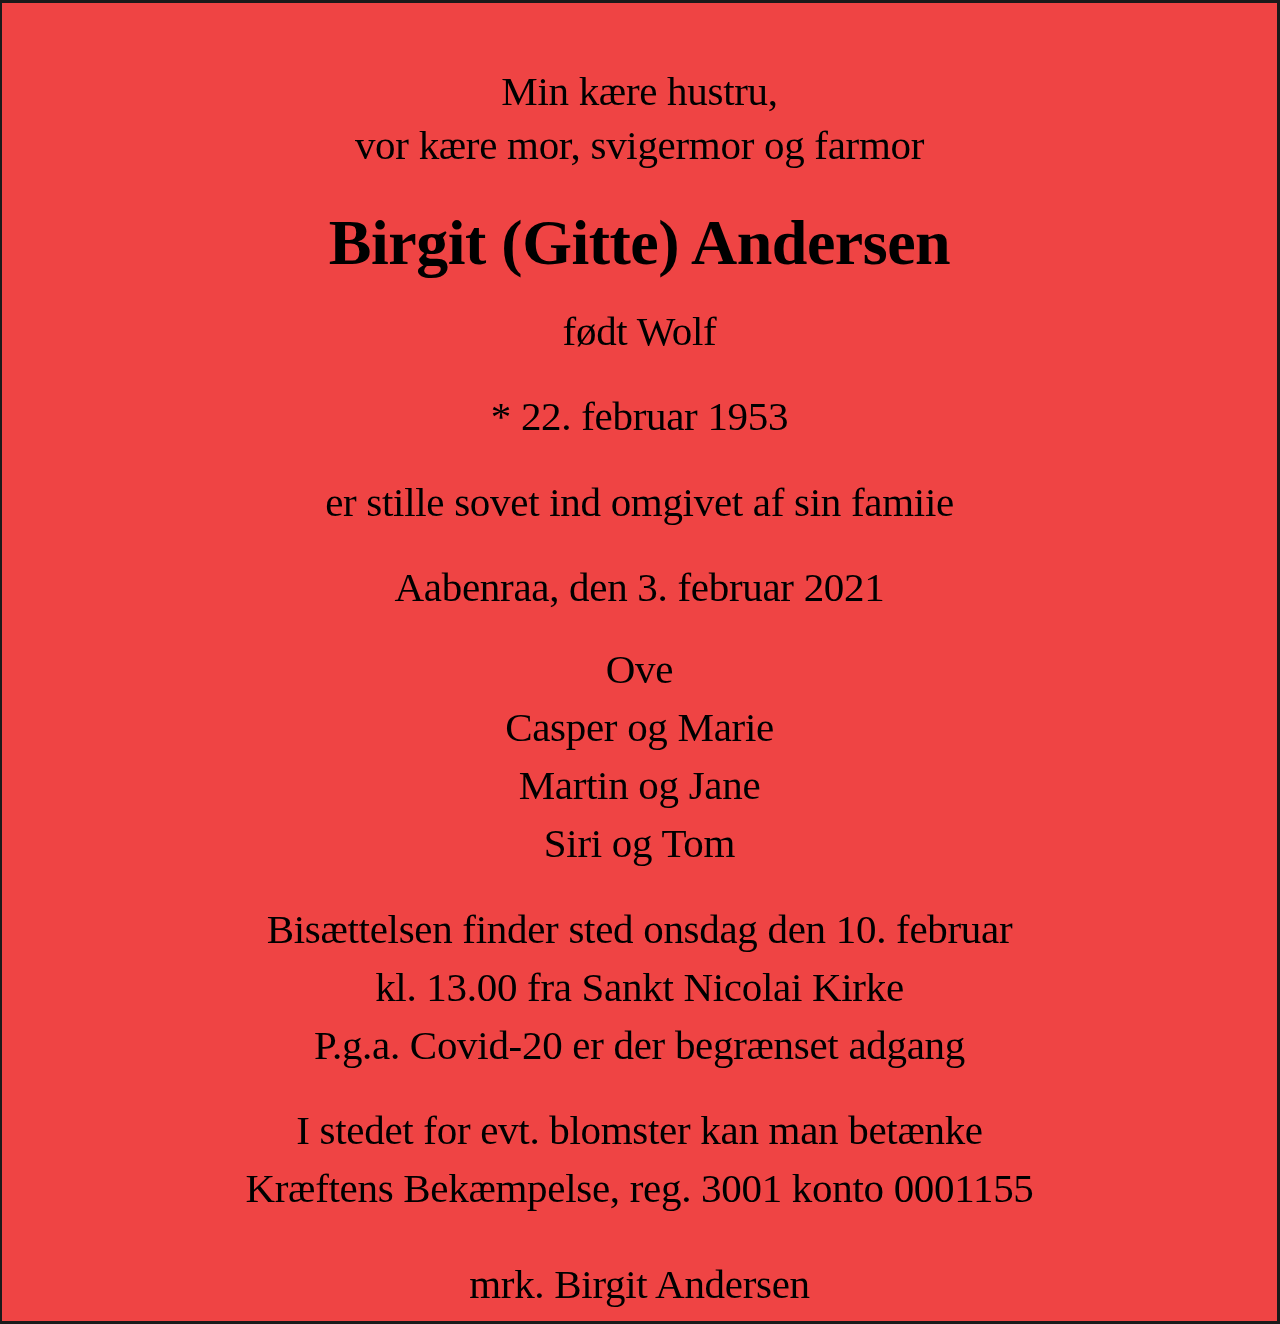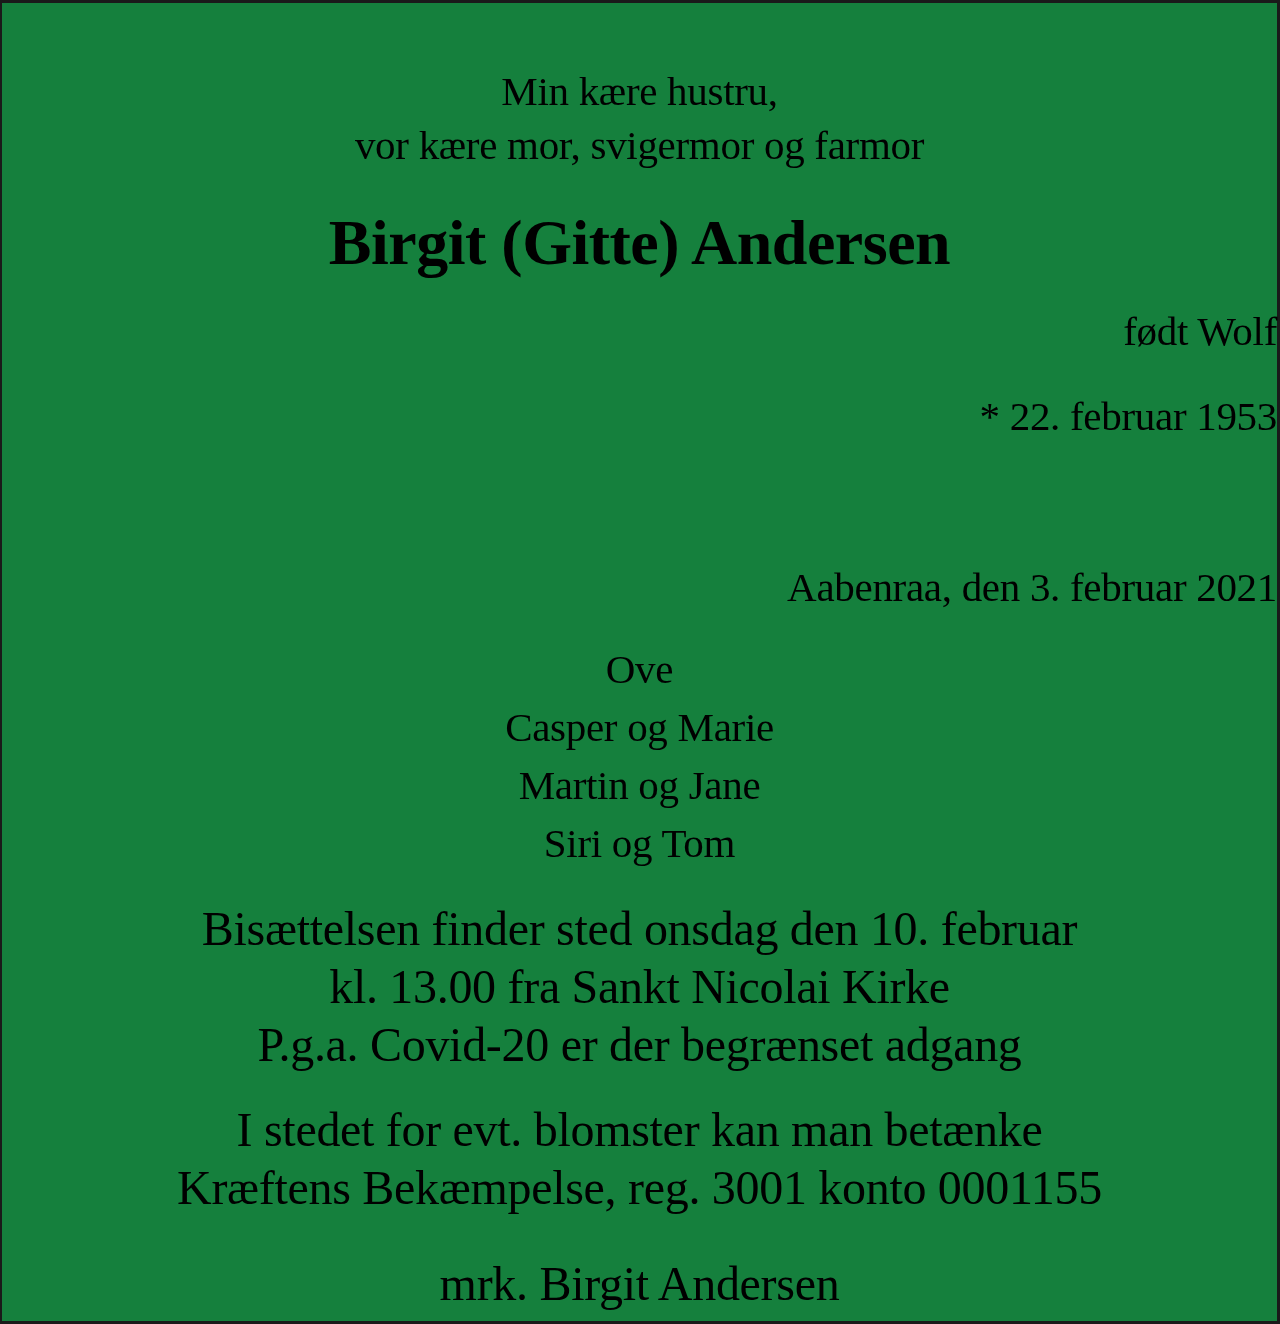"Min kære hustru," .notice { background: #15803d -> #ef4444 }
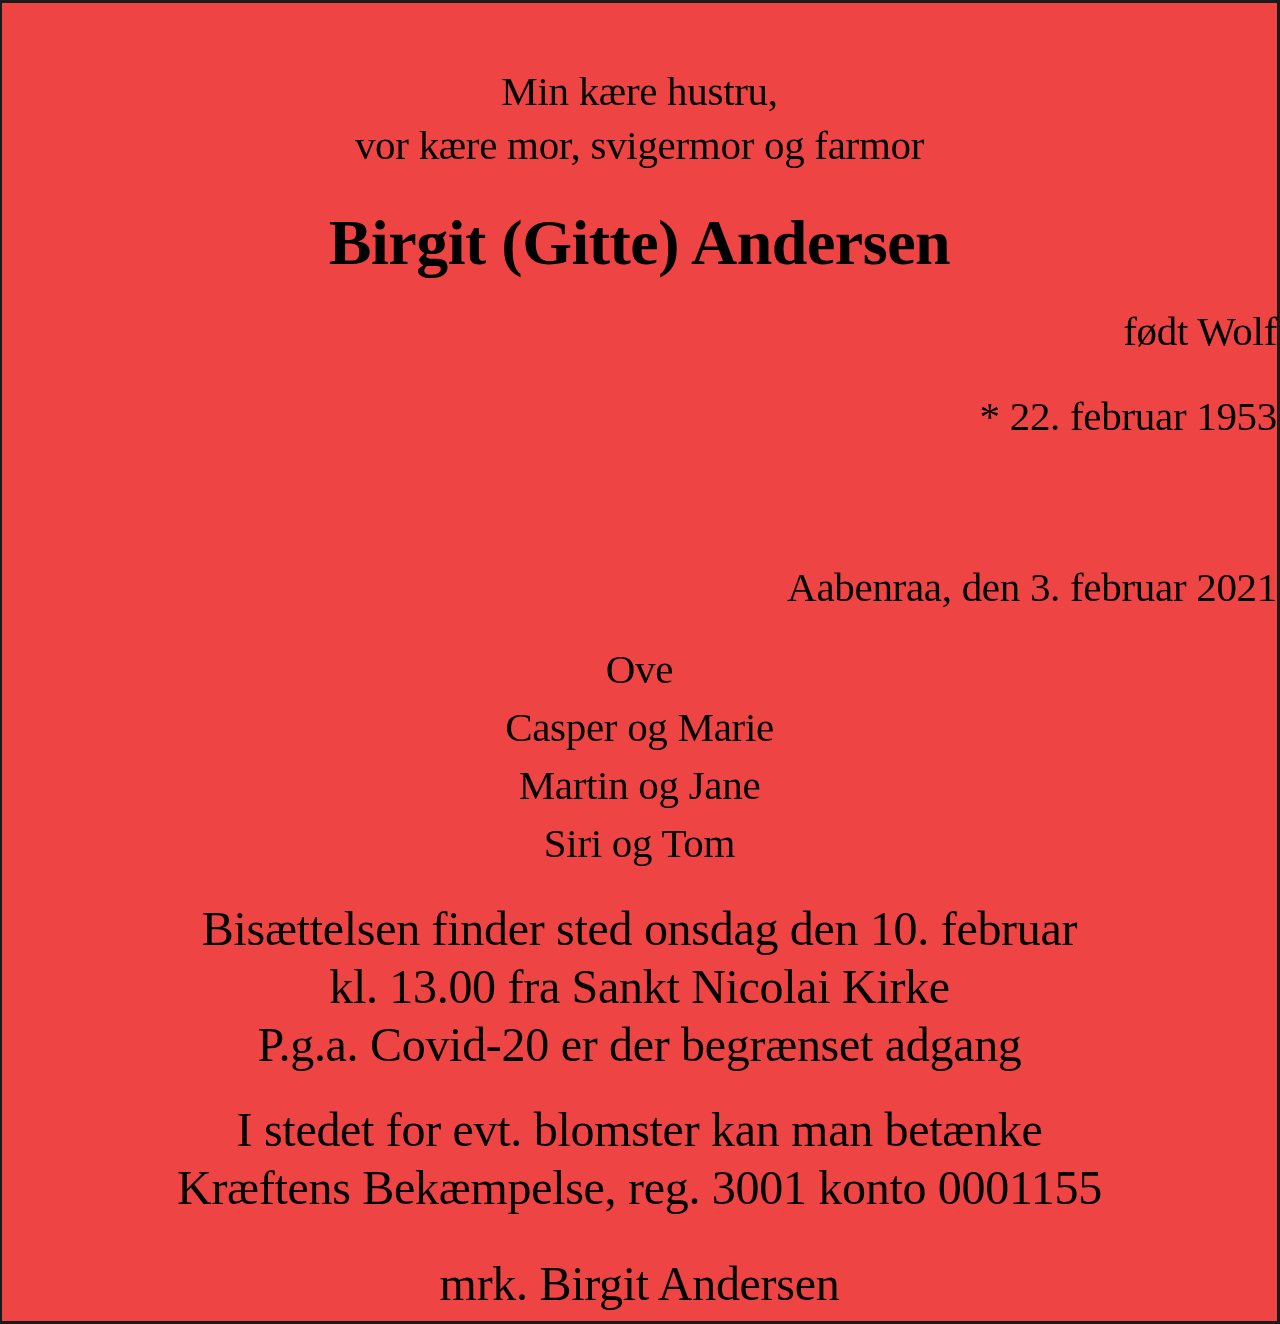"født Wolf" .reg { text-align: right -> none }
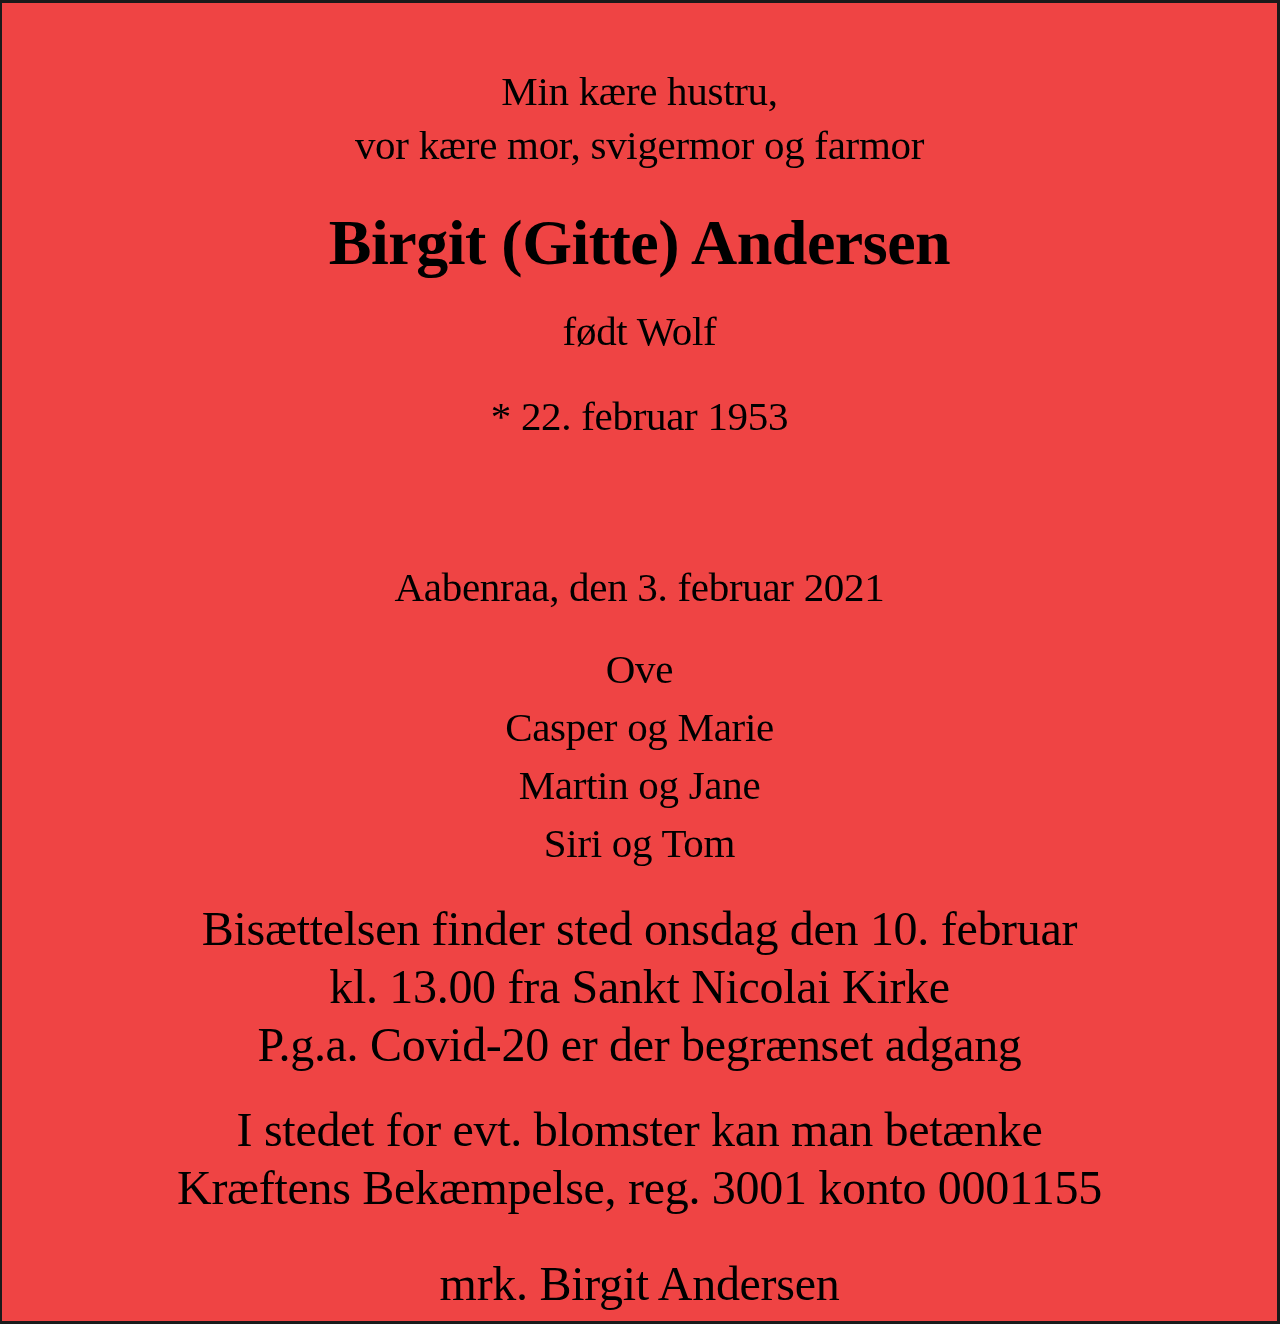"er stille sovet ind omgivet" div.line { html: none -> <div>er stille sovet ind omgivet af sin famiie</div> }
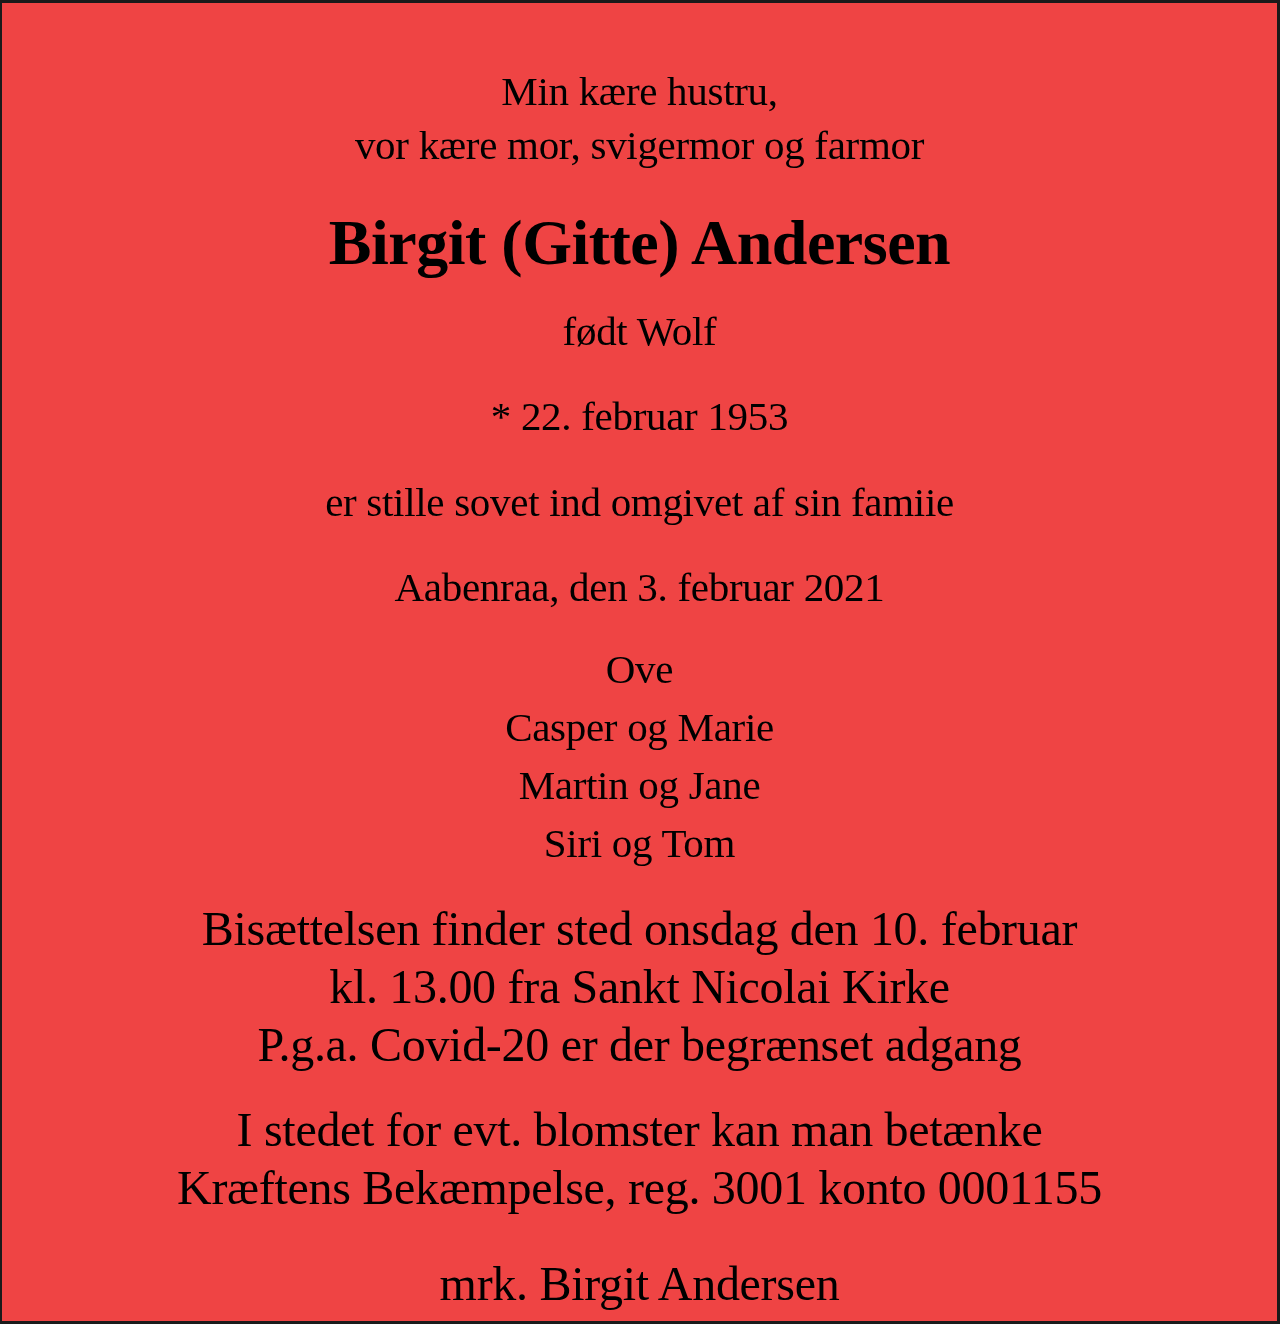"Bisættelsen finder sted onsdag den" .block { font-size: 48px -> 41px }
